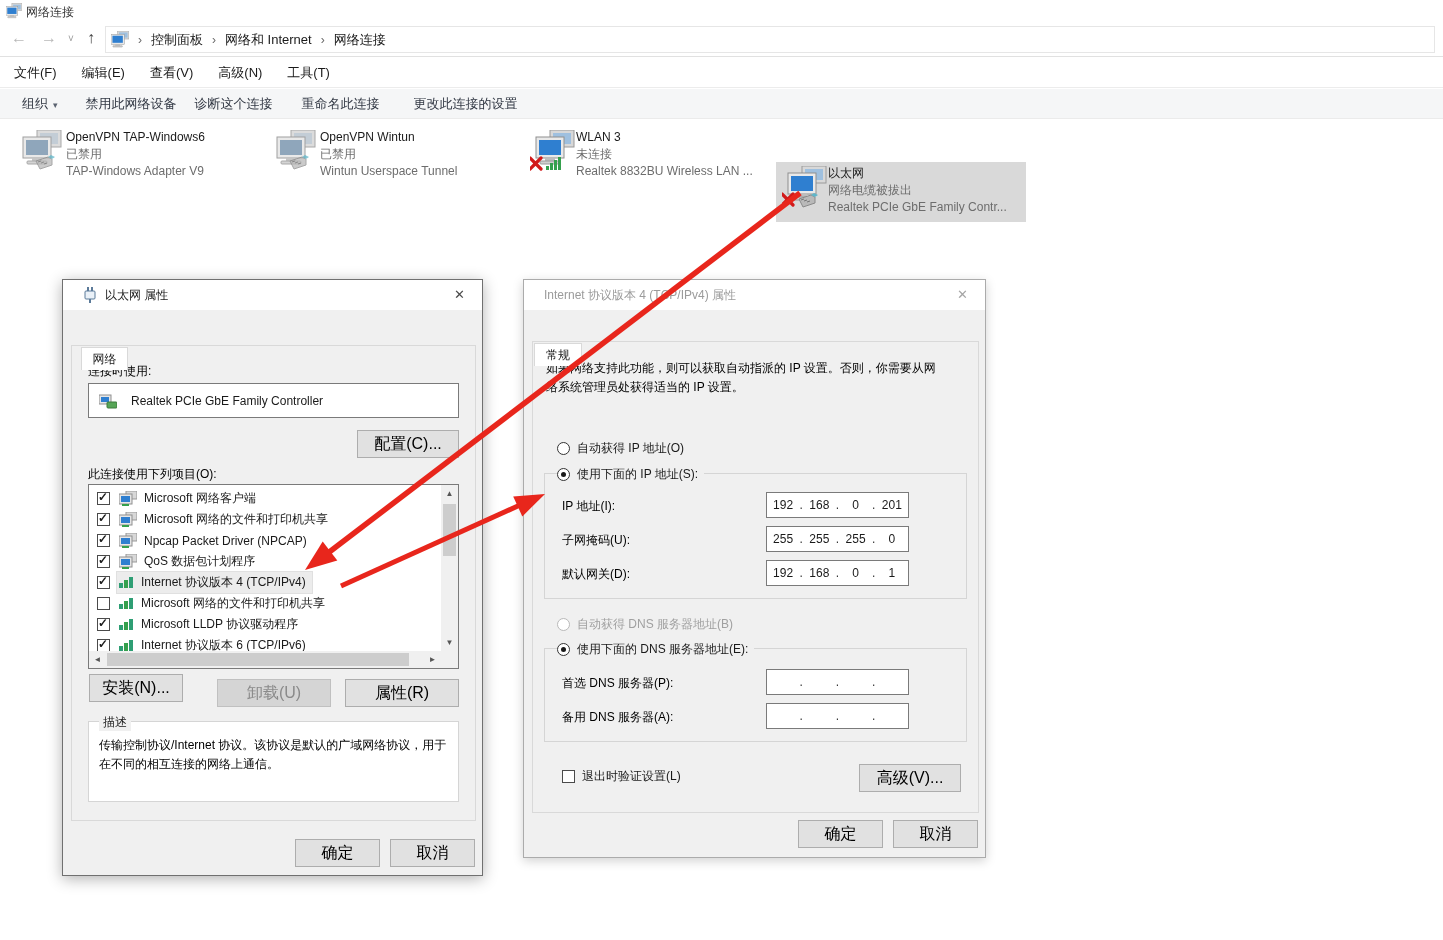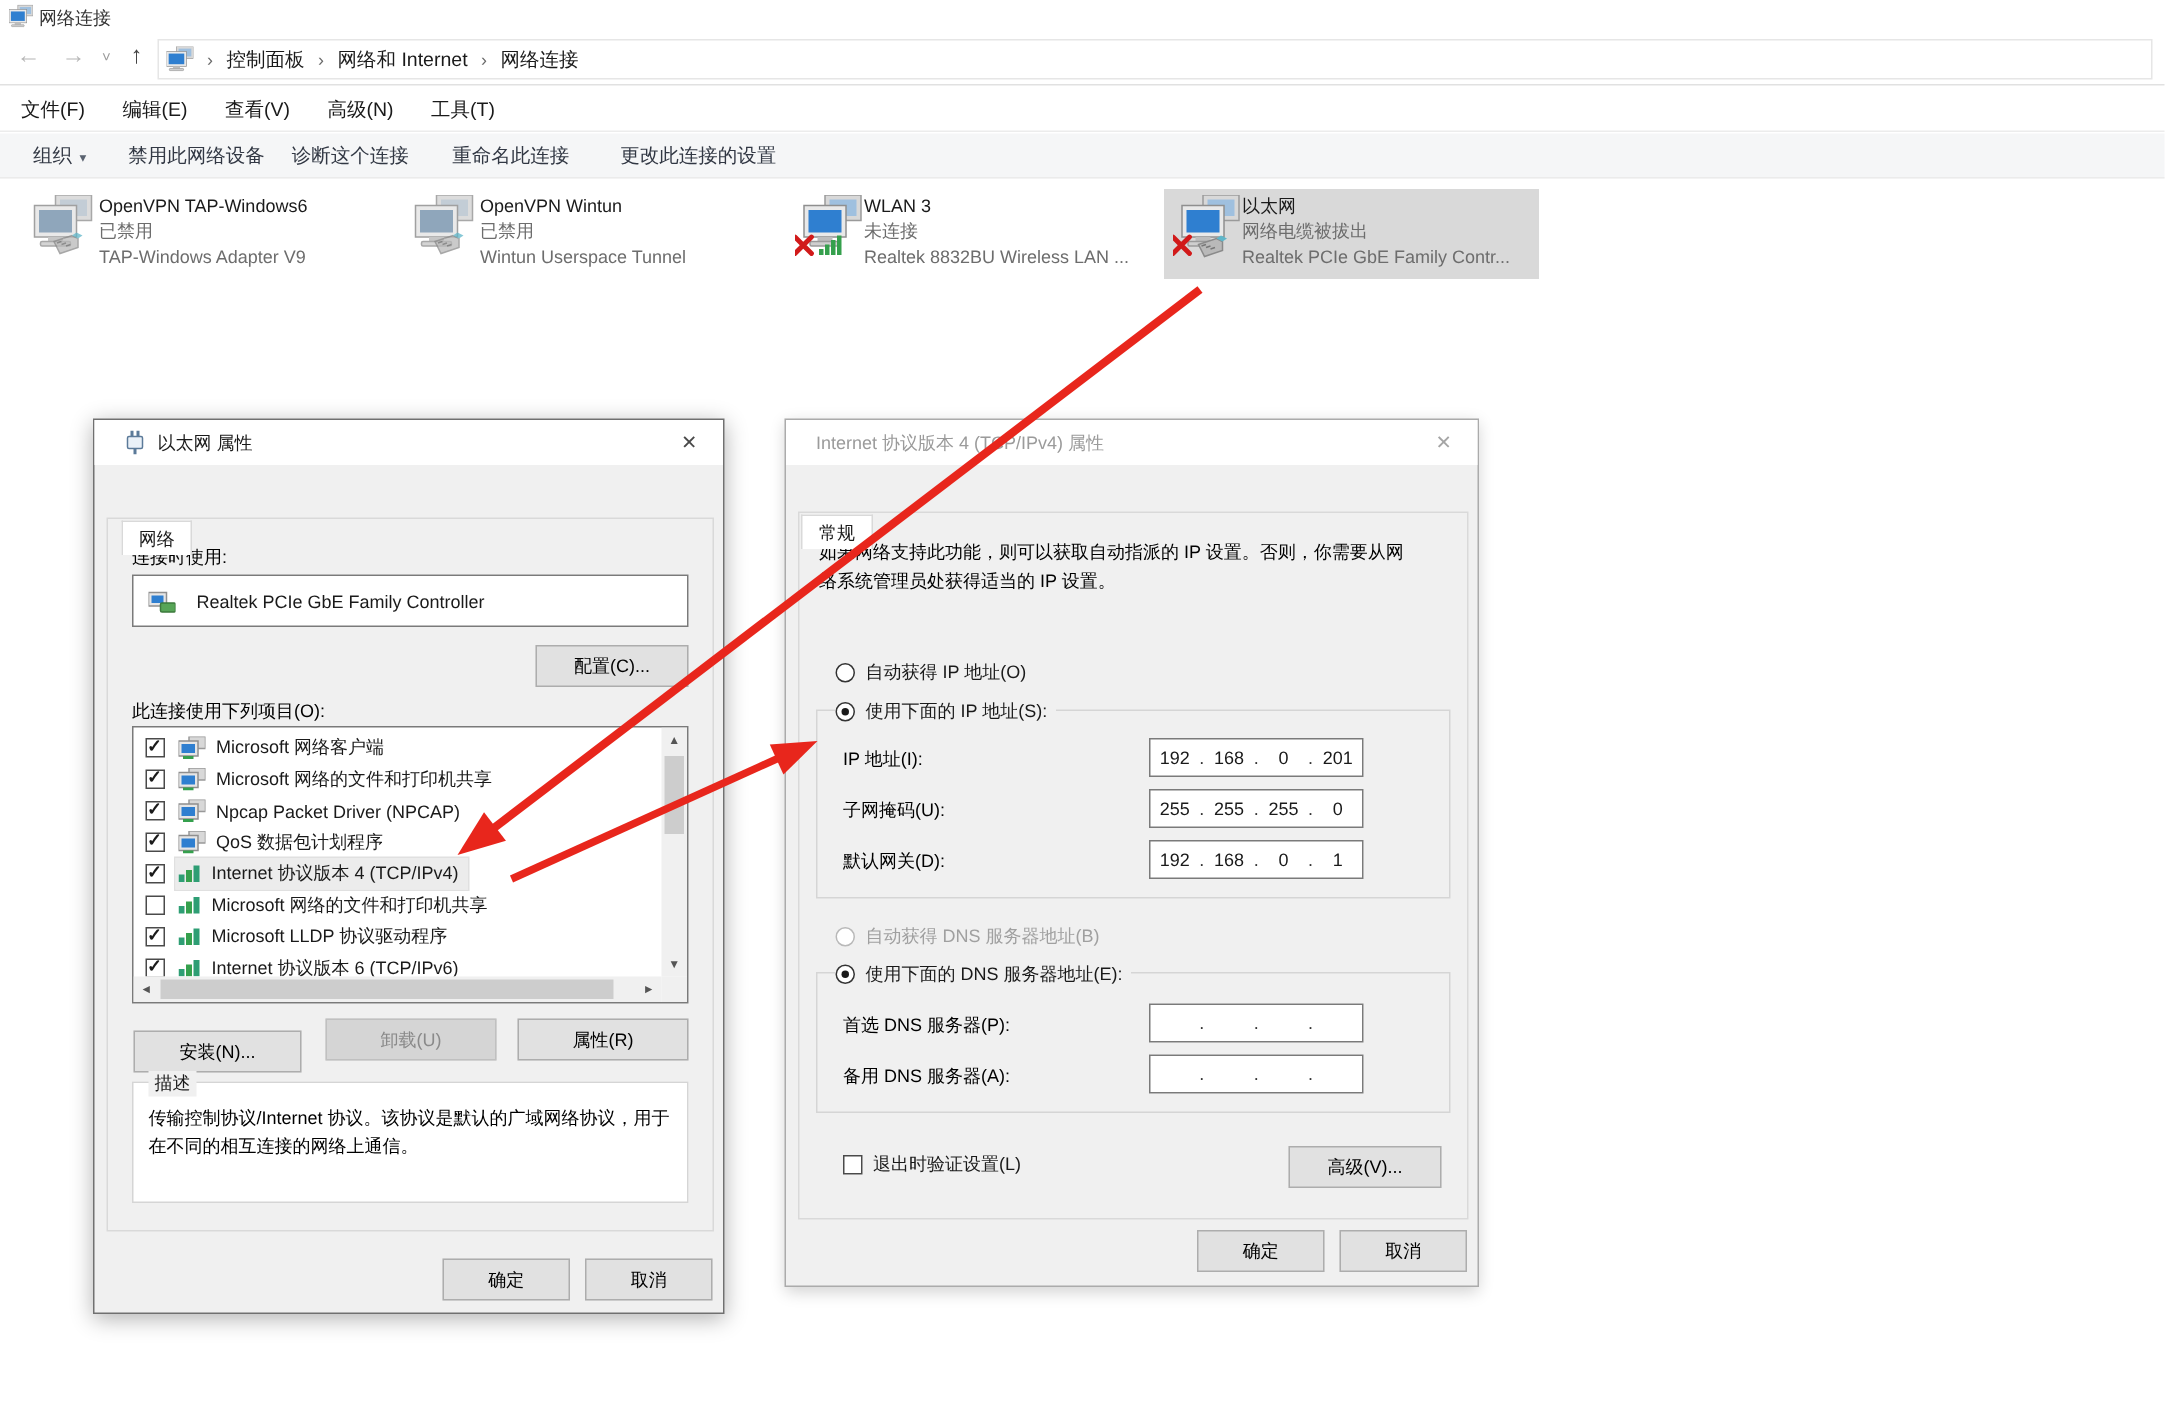"以太网" .adapter.sel { margin-top: none -> 36px }
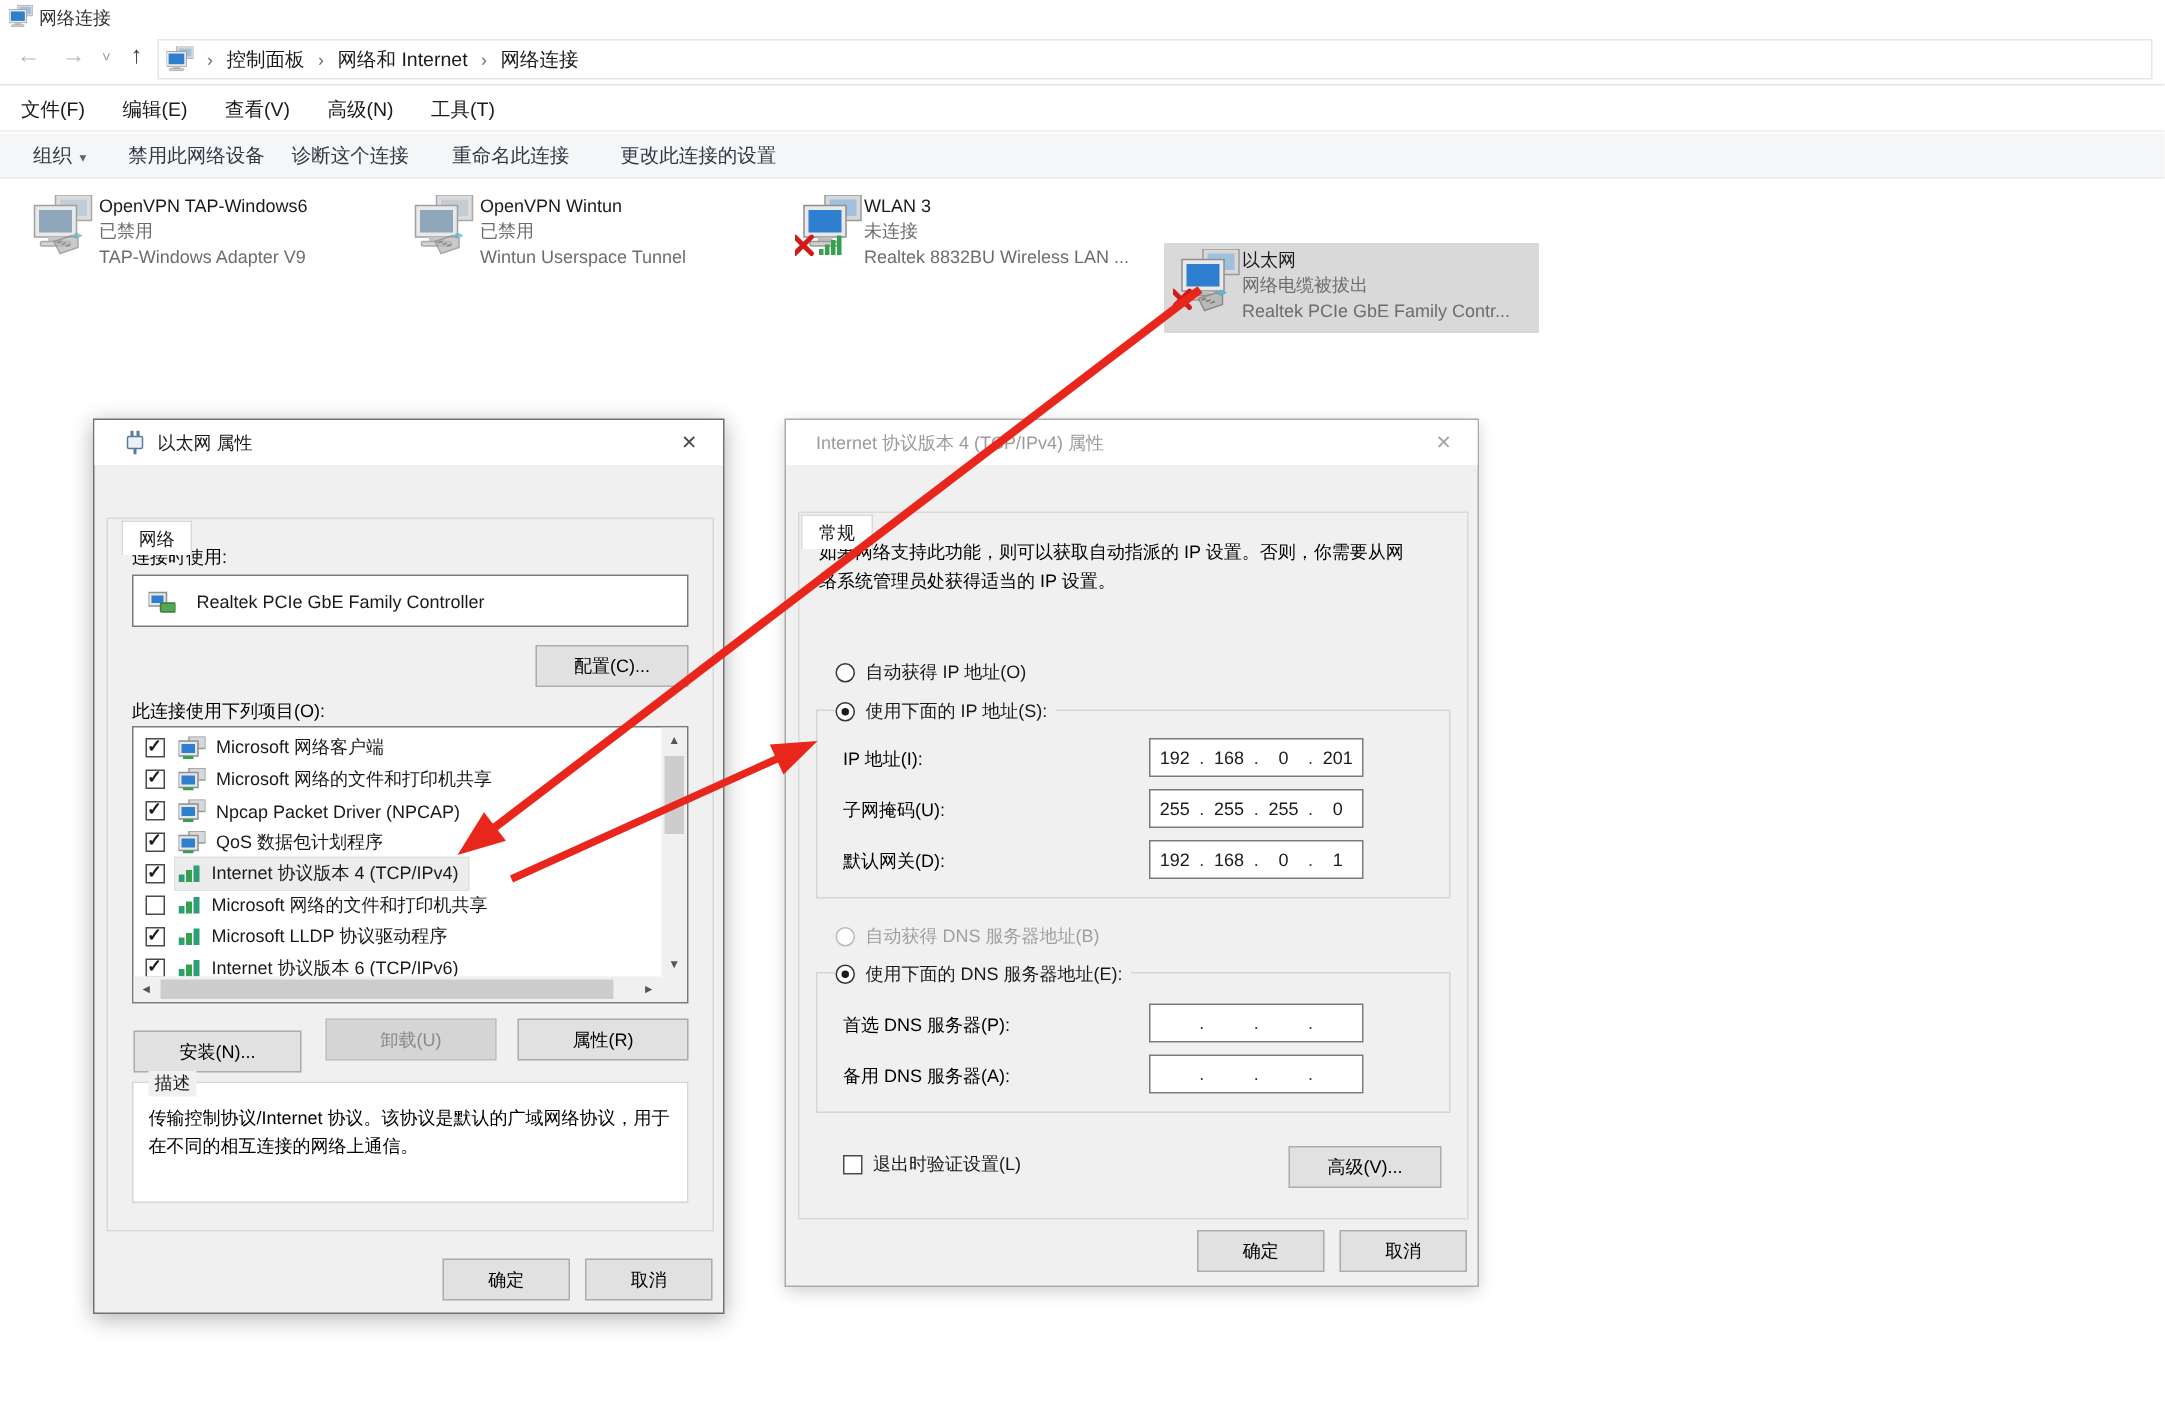"配置(C)..." .btn { font-size: 12px -> 16px }
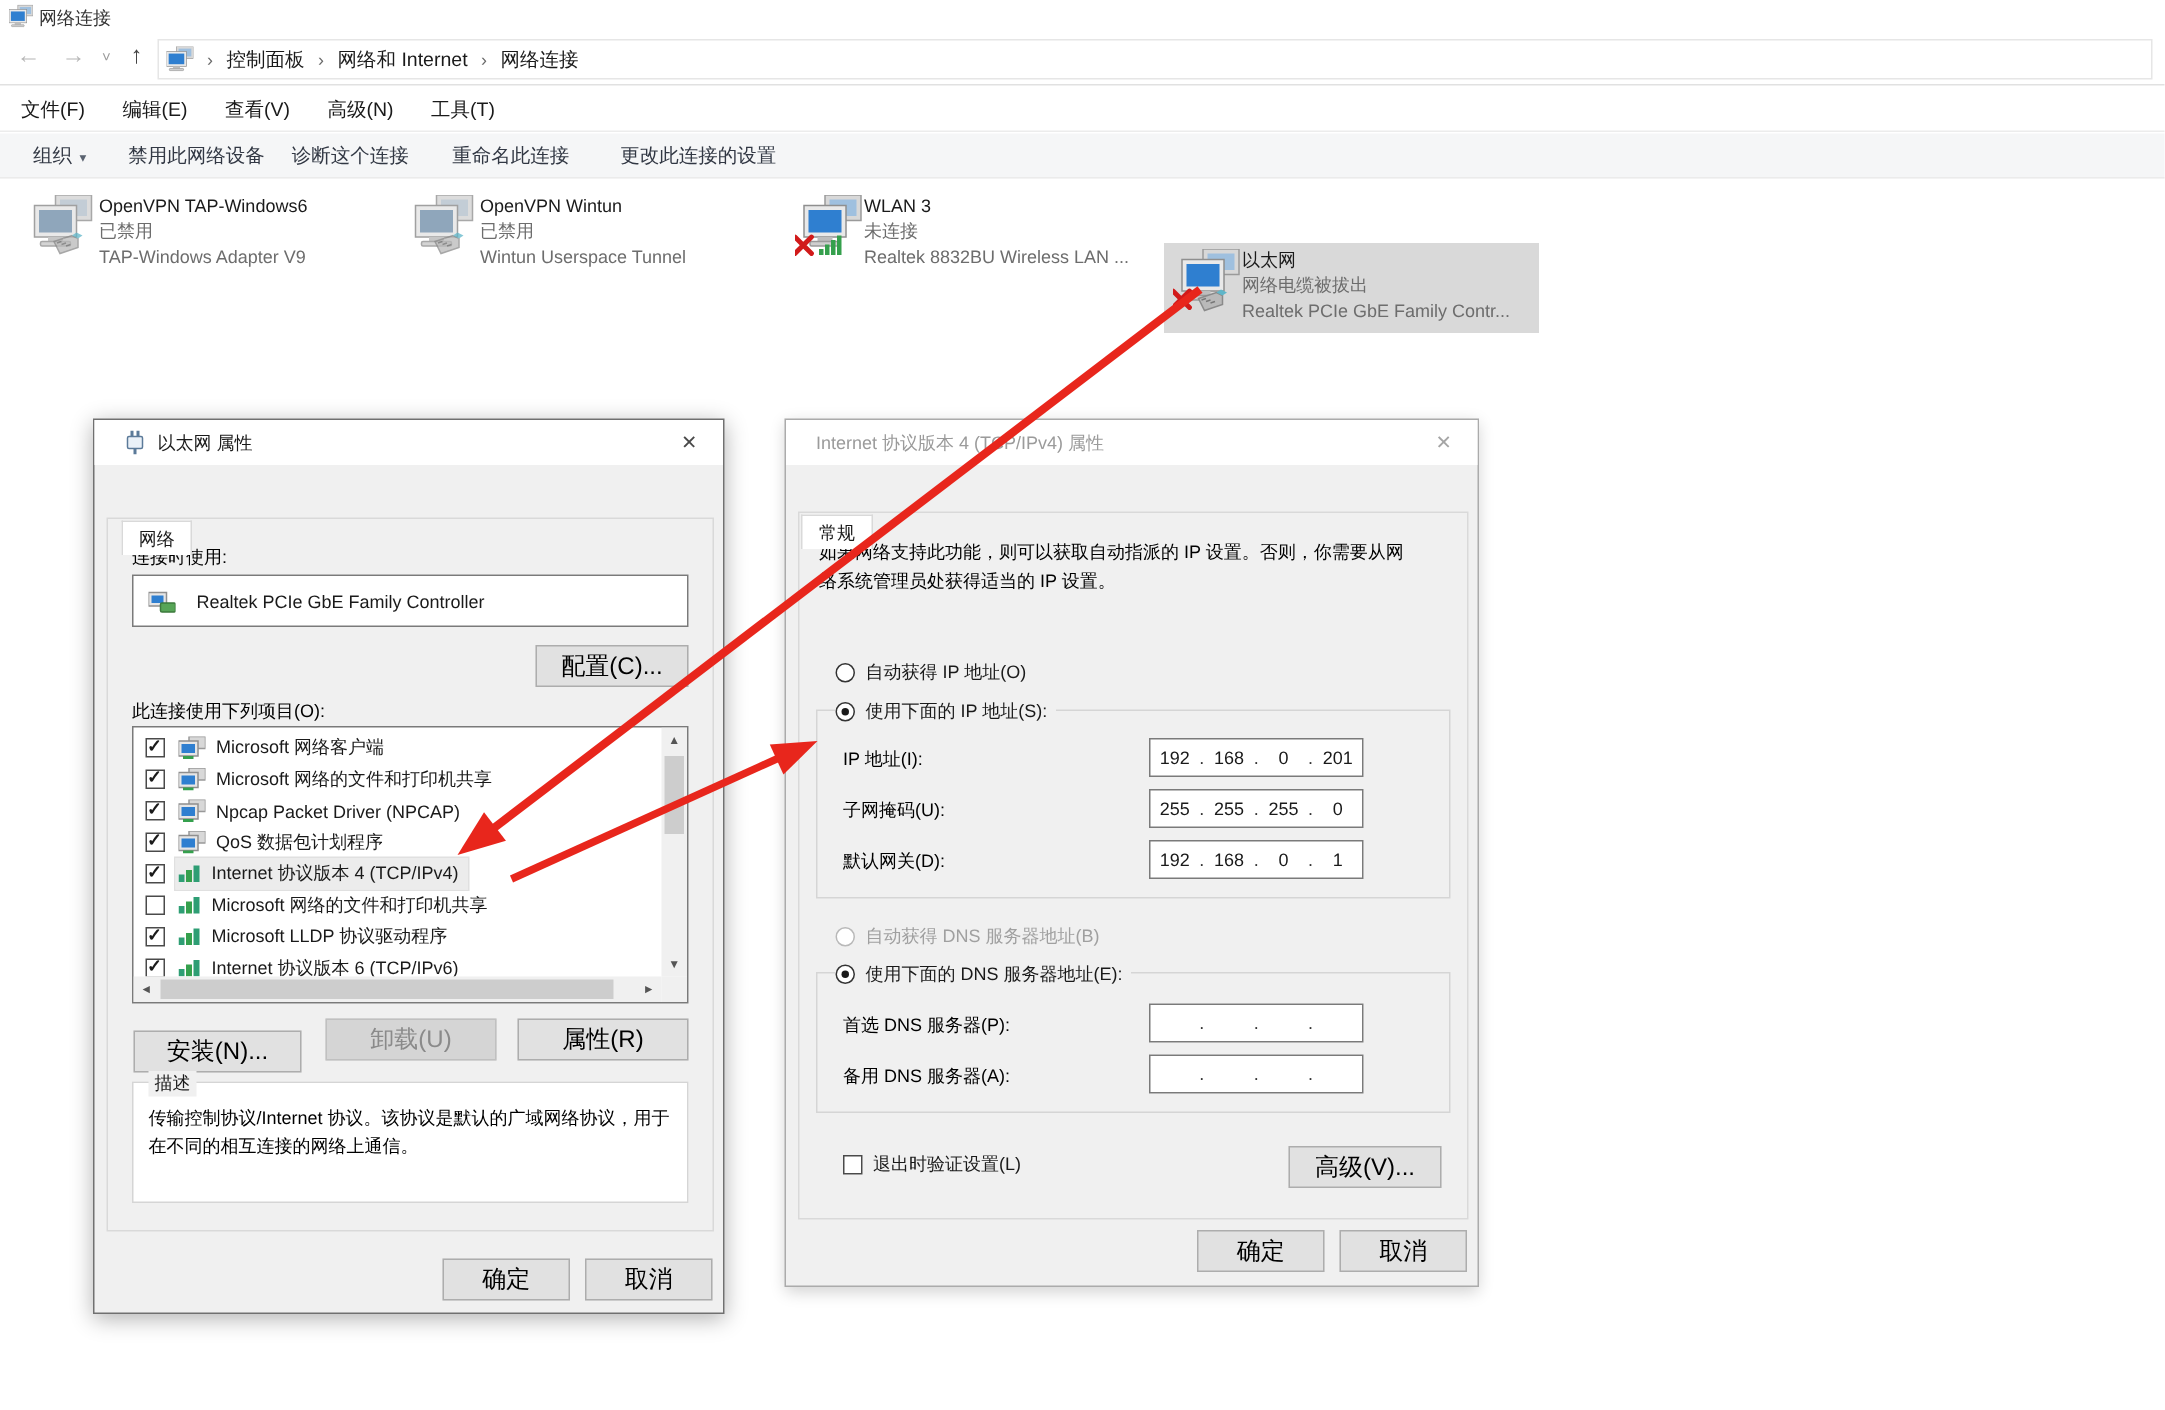"安装(N)..." div.btn { top: 407px -> 394px; width: 112px -> 94px }
